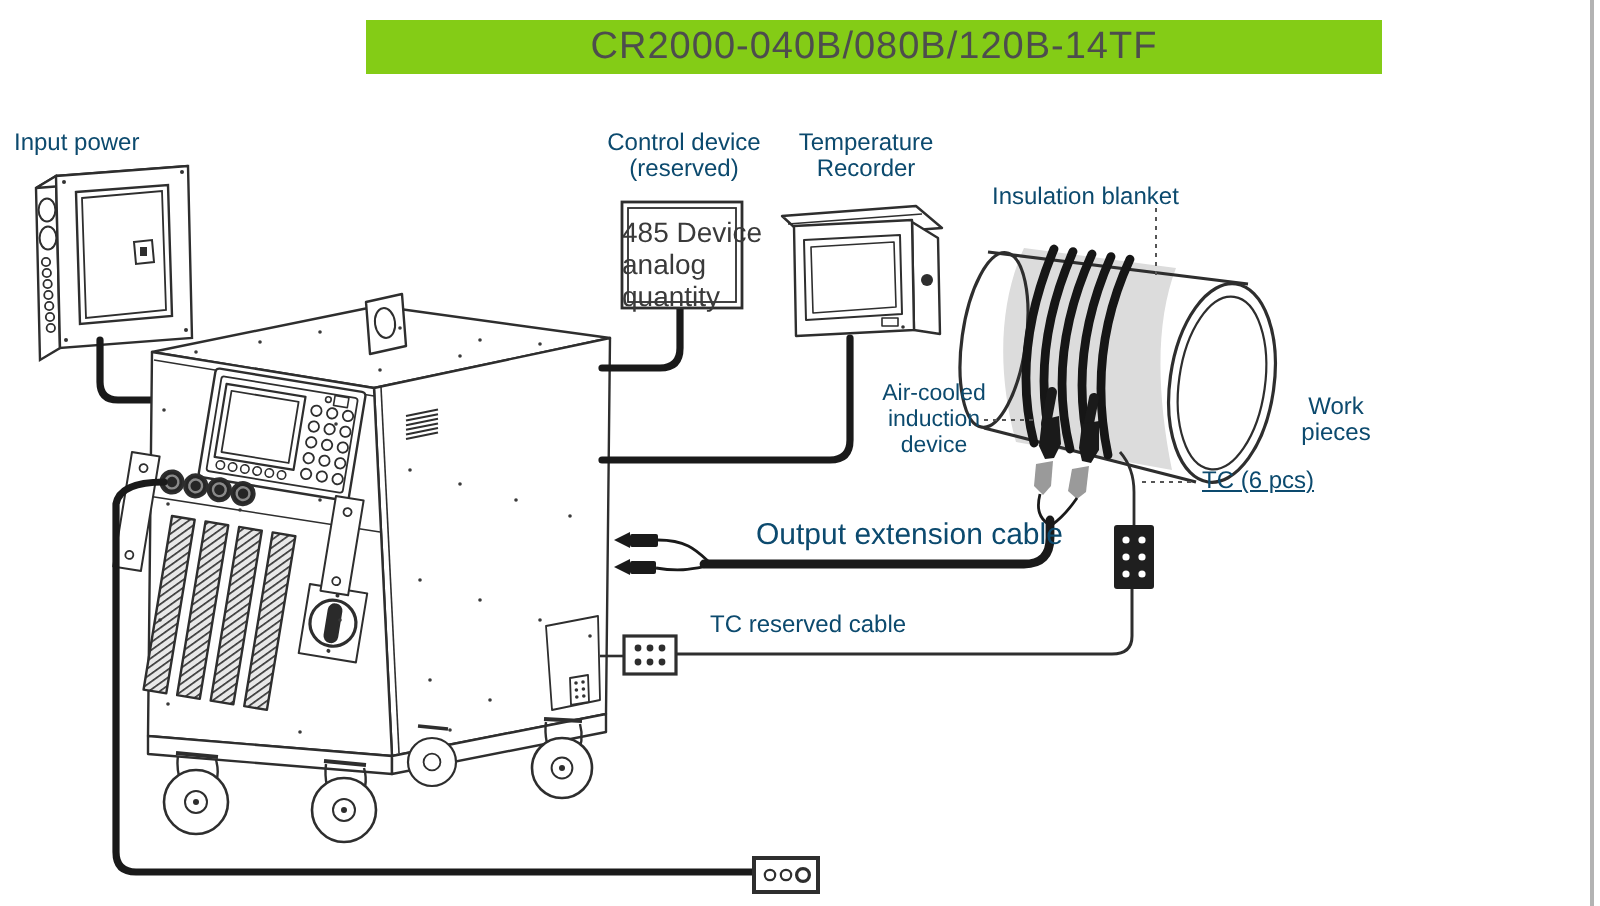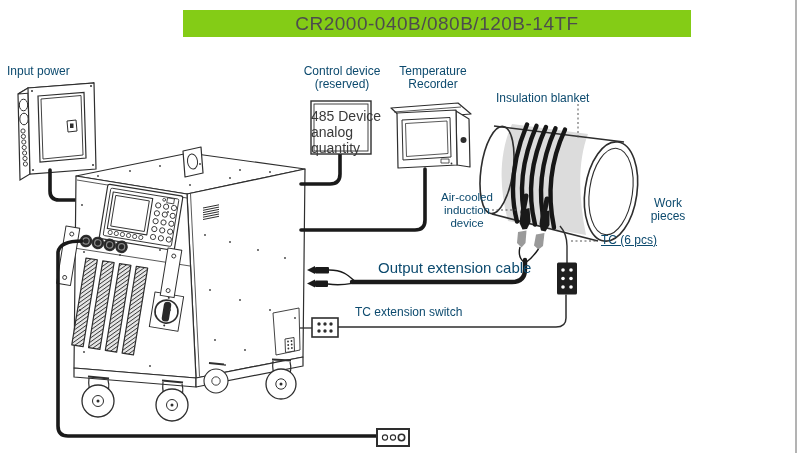"TC extension switch" div.lbl { text: extension switch -> reserved cable }
